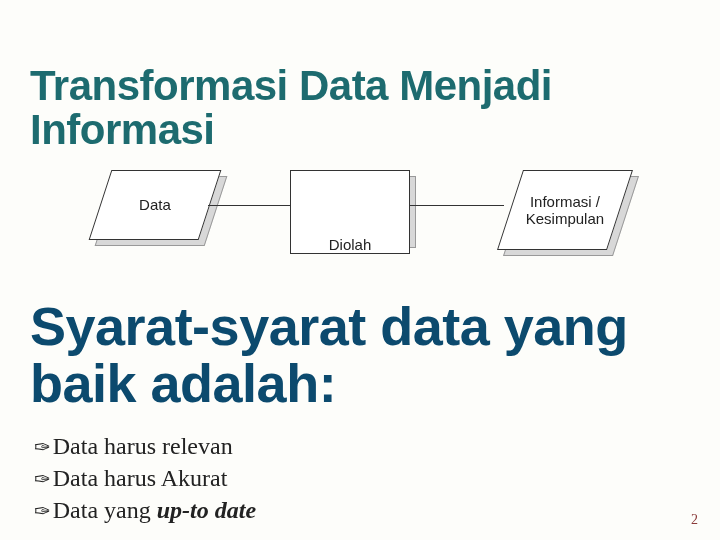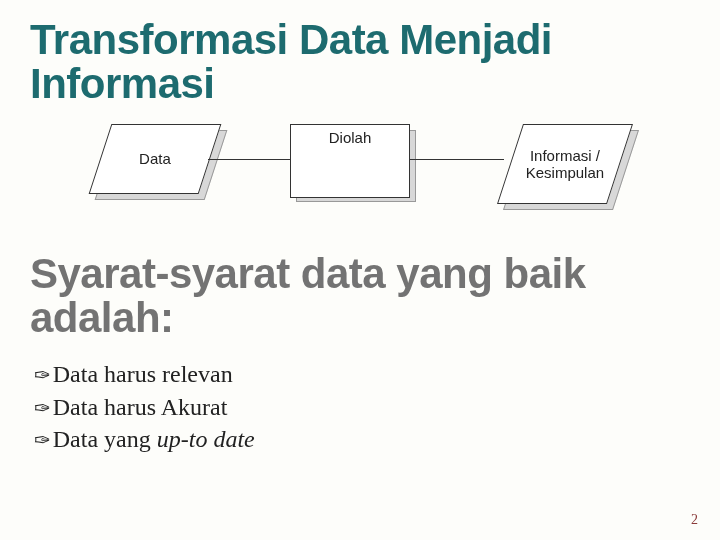"Transformasi Data Menjadi Informasi" .title { margin-top: none -> 46px }
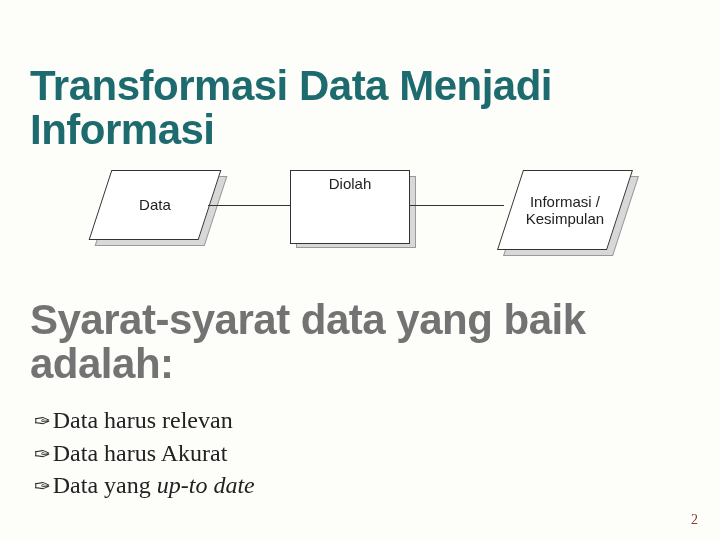"Diolah" div.rect { align-items: none -> flex-end; height: 74px -> 84px }
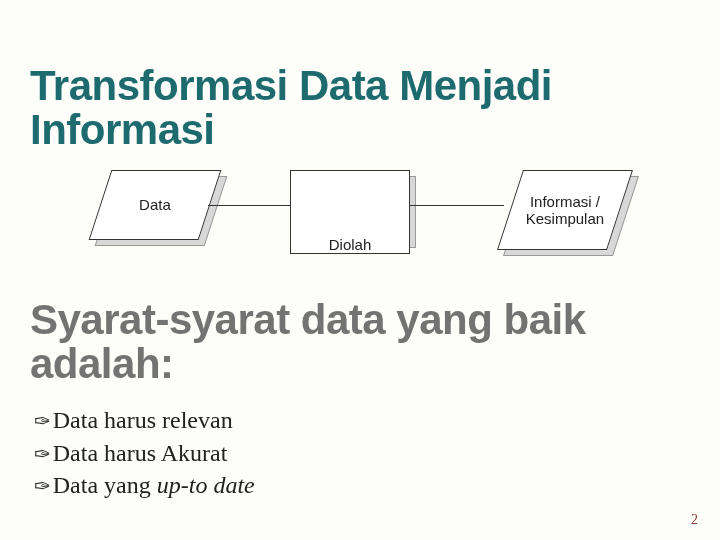"Syarat-syarat data yang baik adalah:" .subtitle { color: #737373 -> #0c4a6e; font-size: 42px -> 54px }
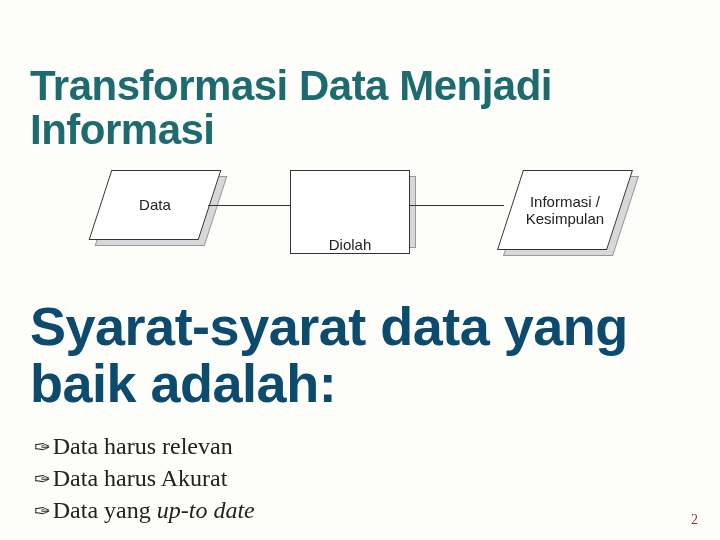"up-to date" .italic { font-weight: none -> bold }
